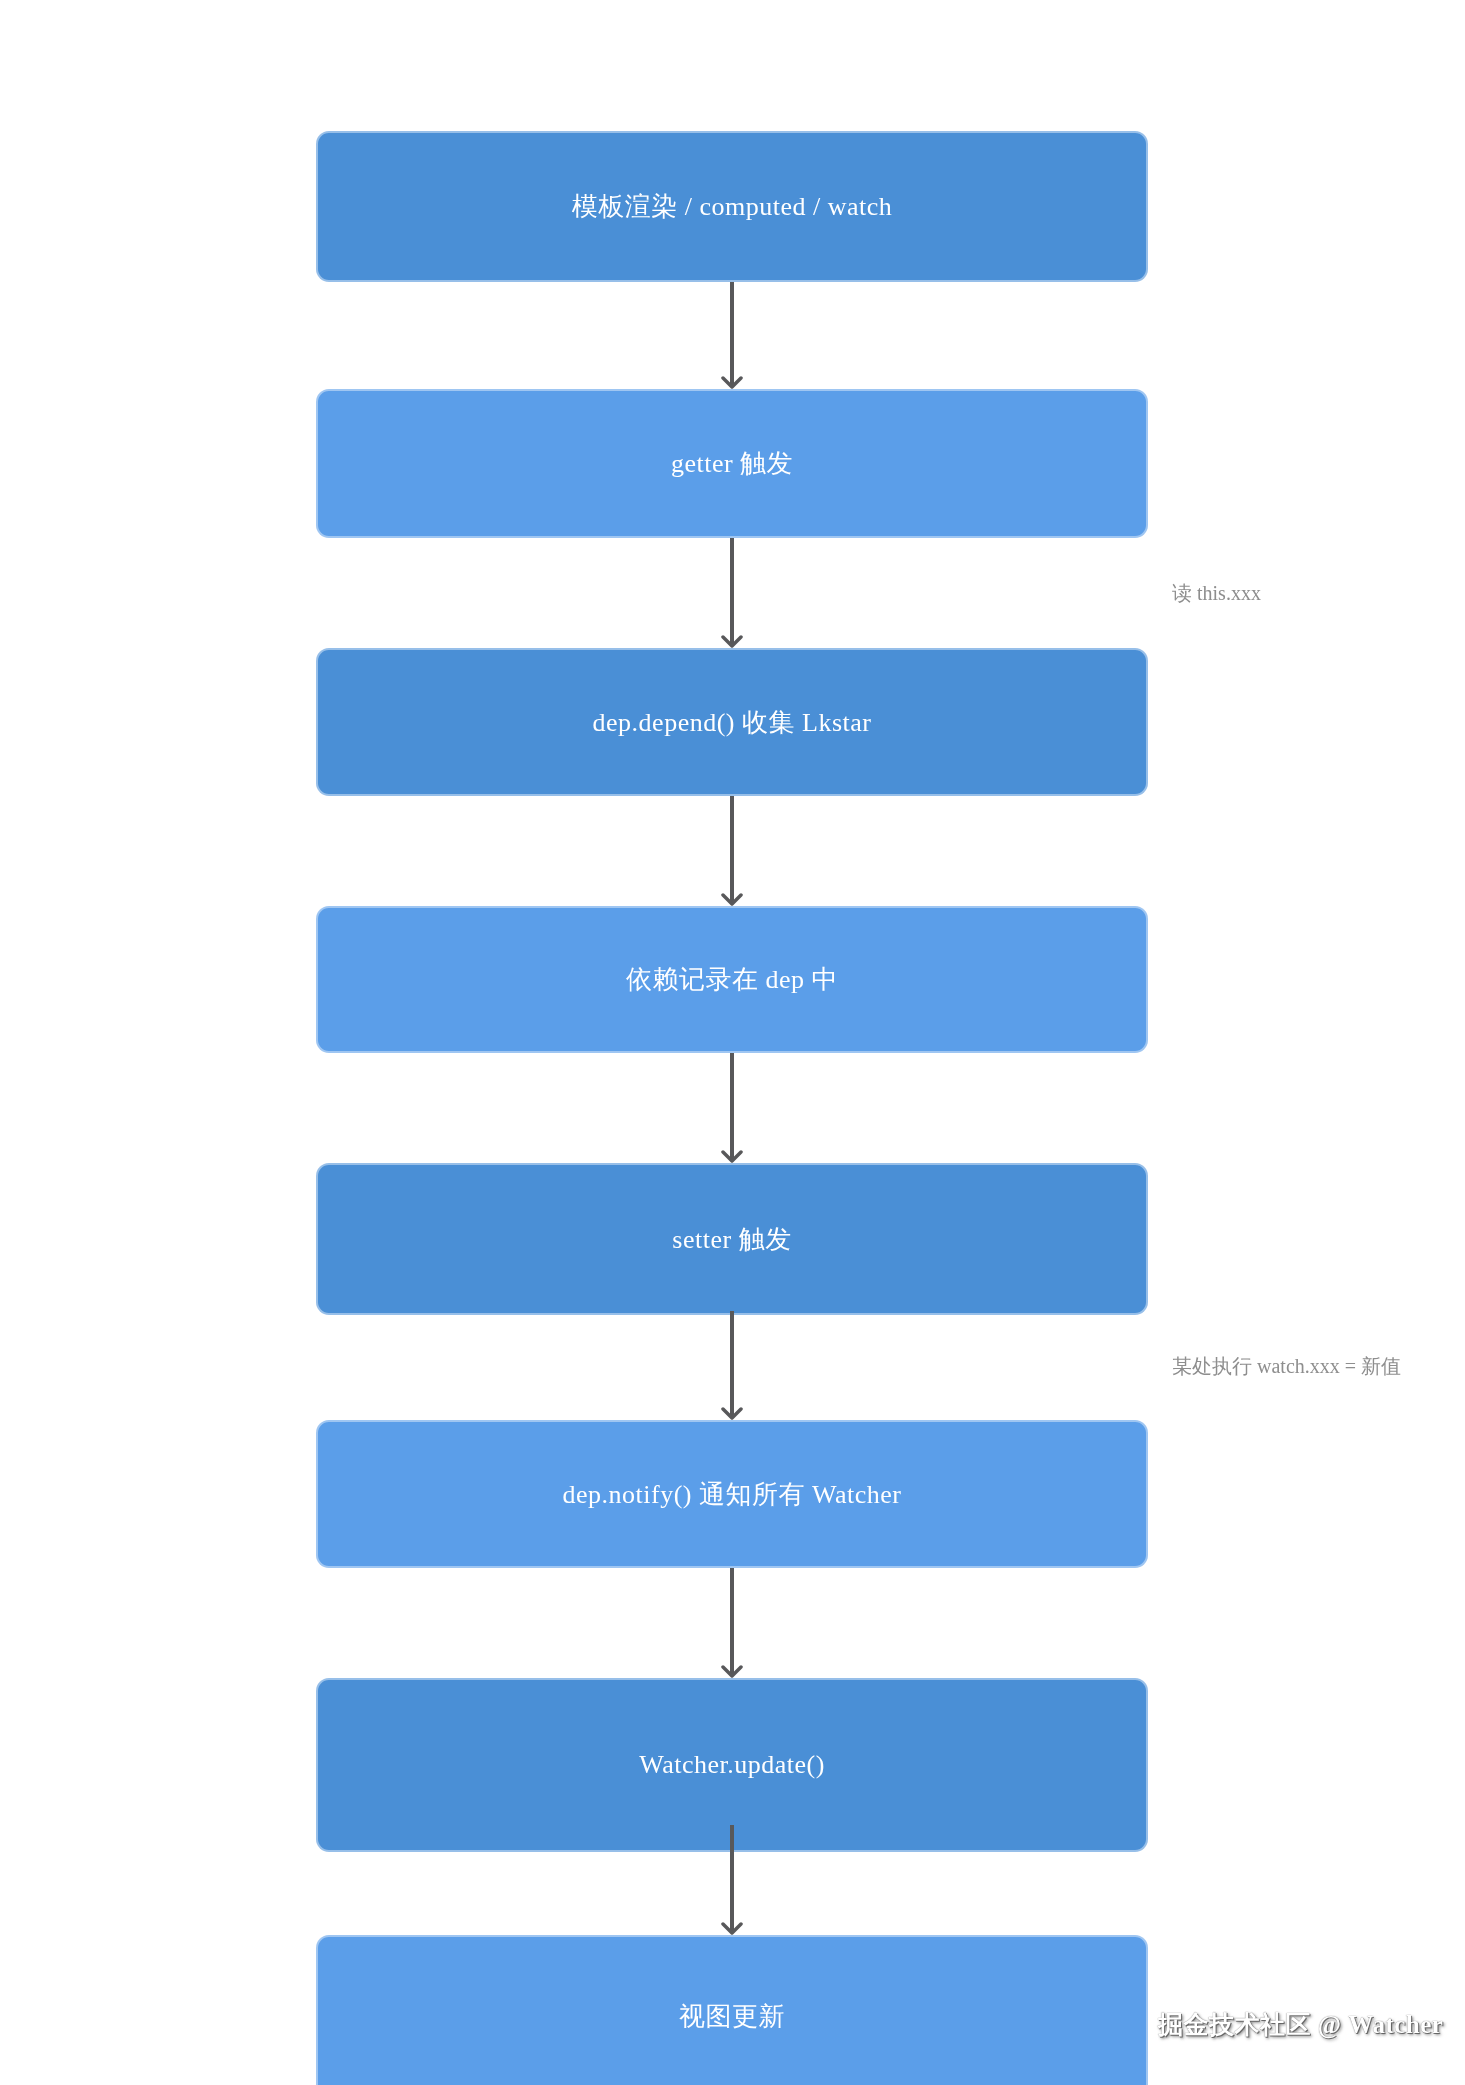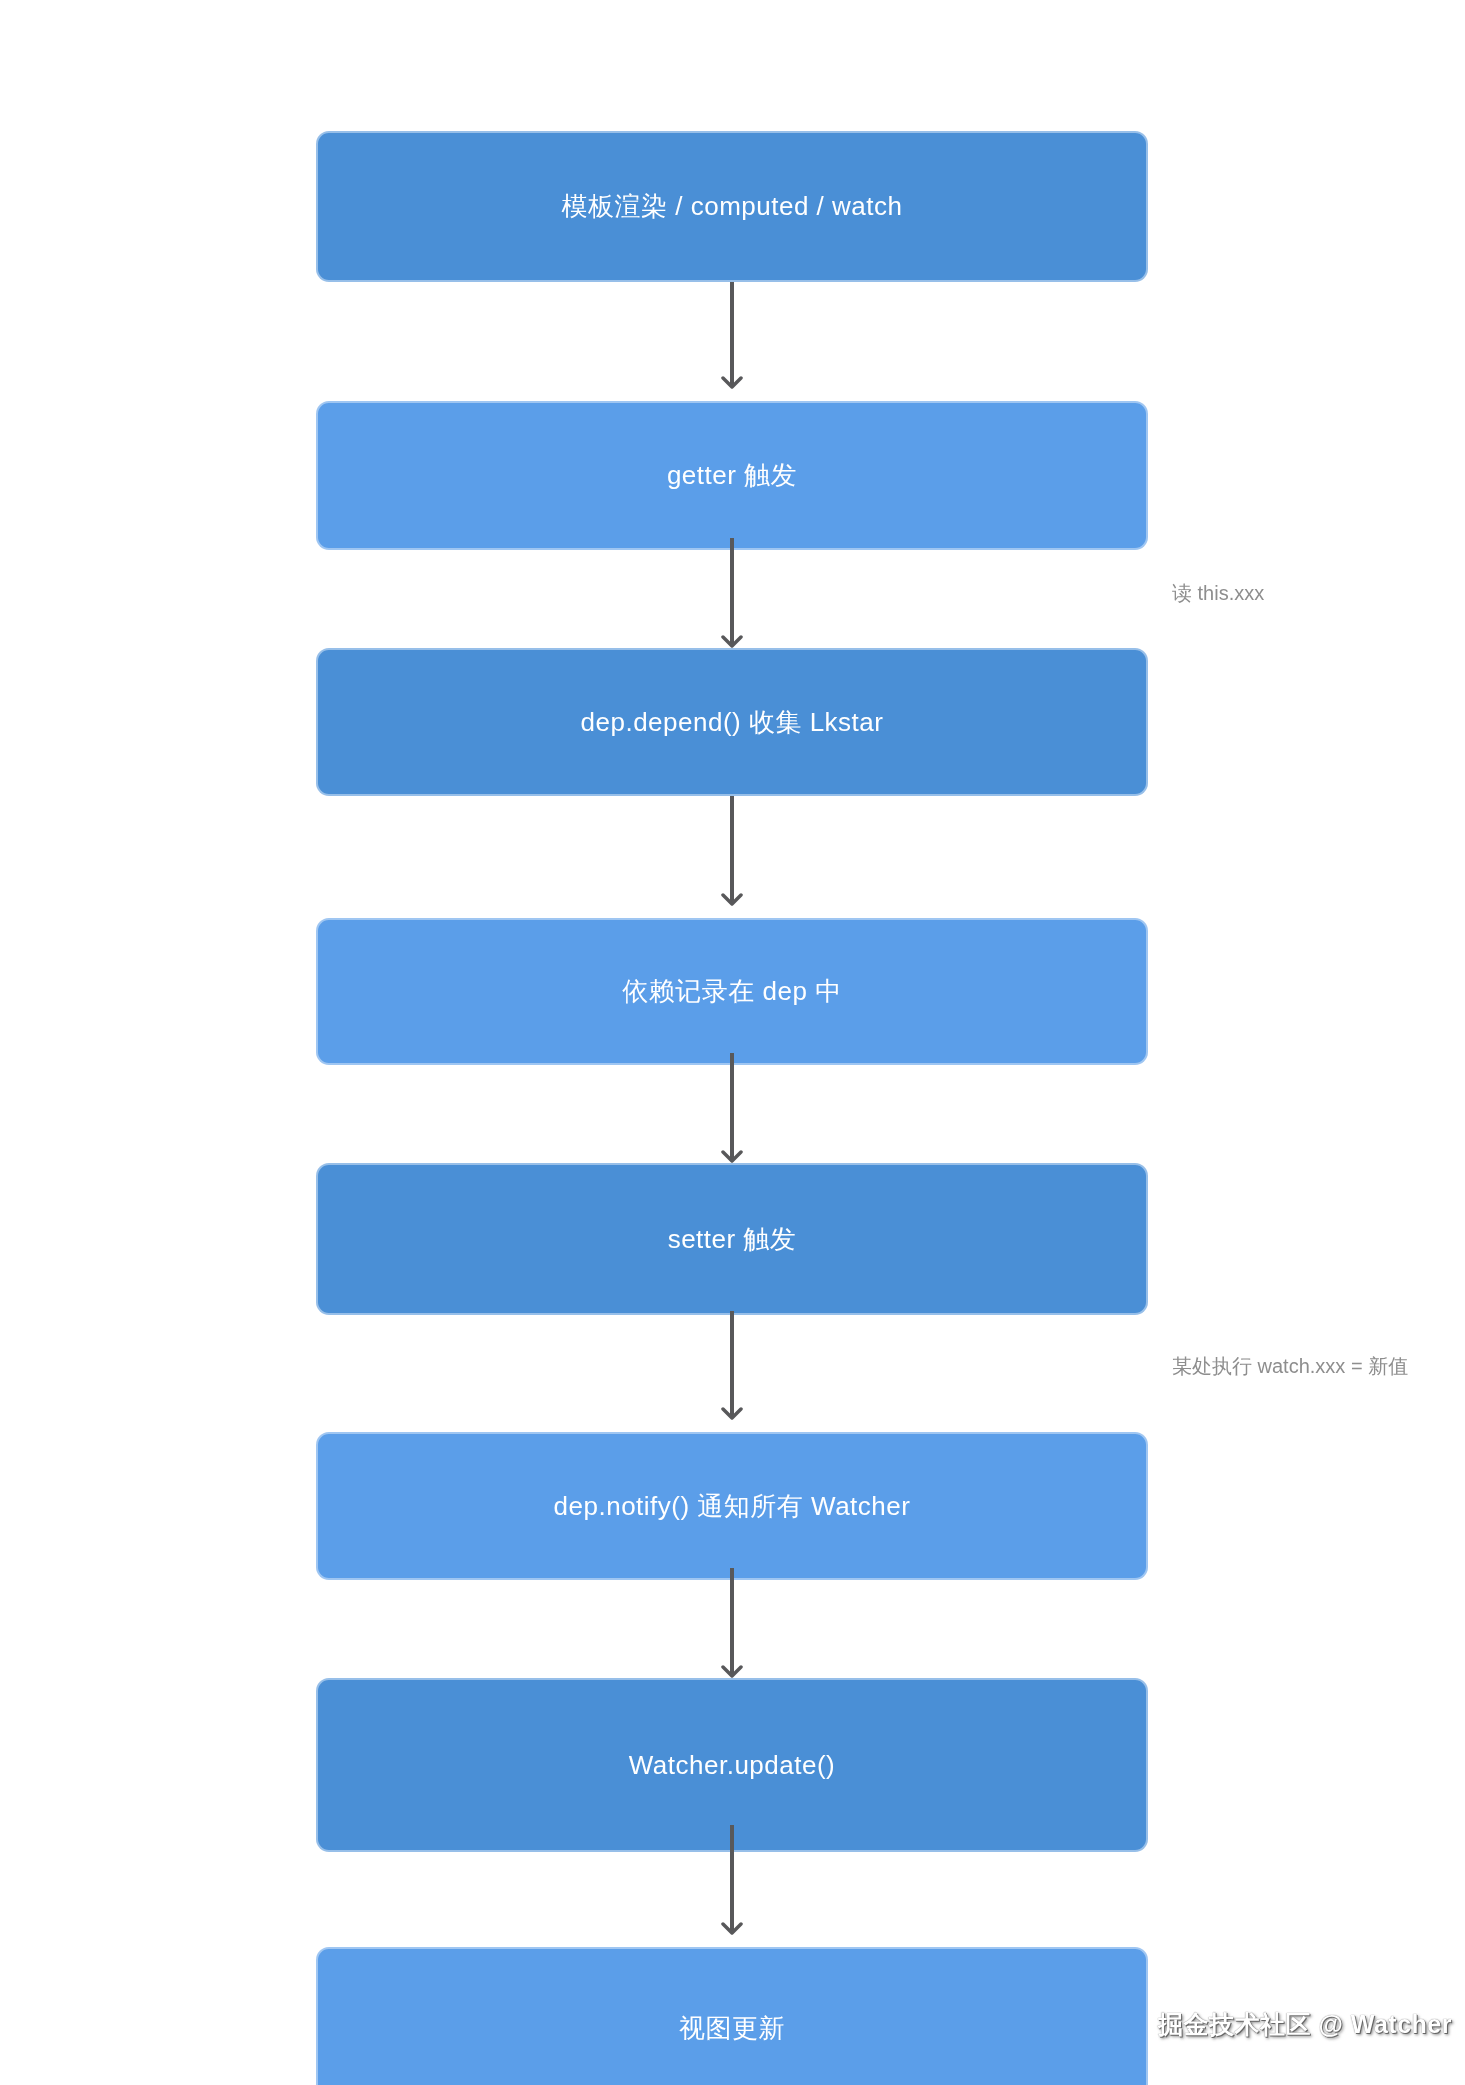"模板渲染 / computed / watch" .canvas { font-family: none -> Liberation Serif, serif }
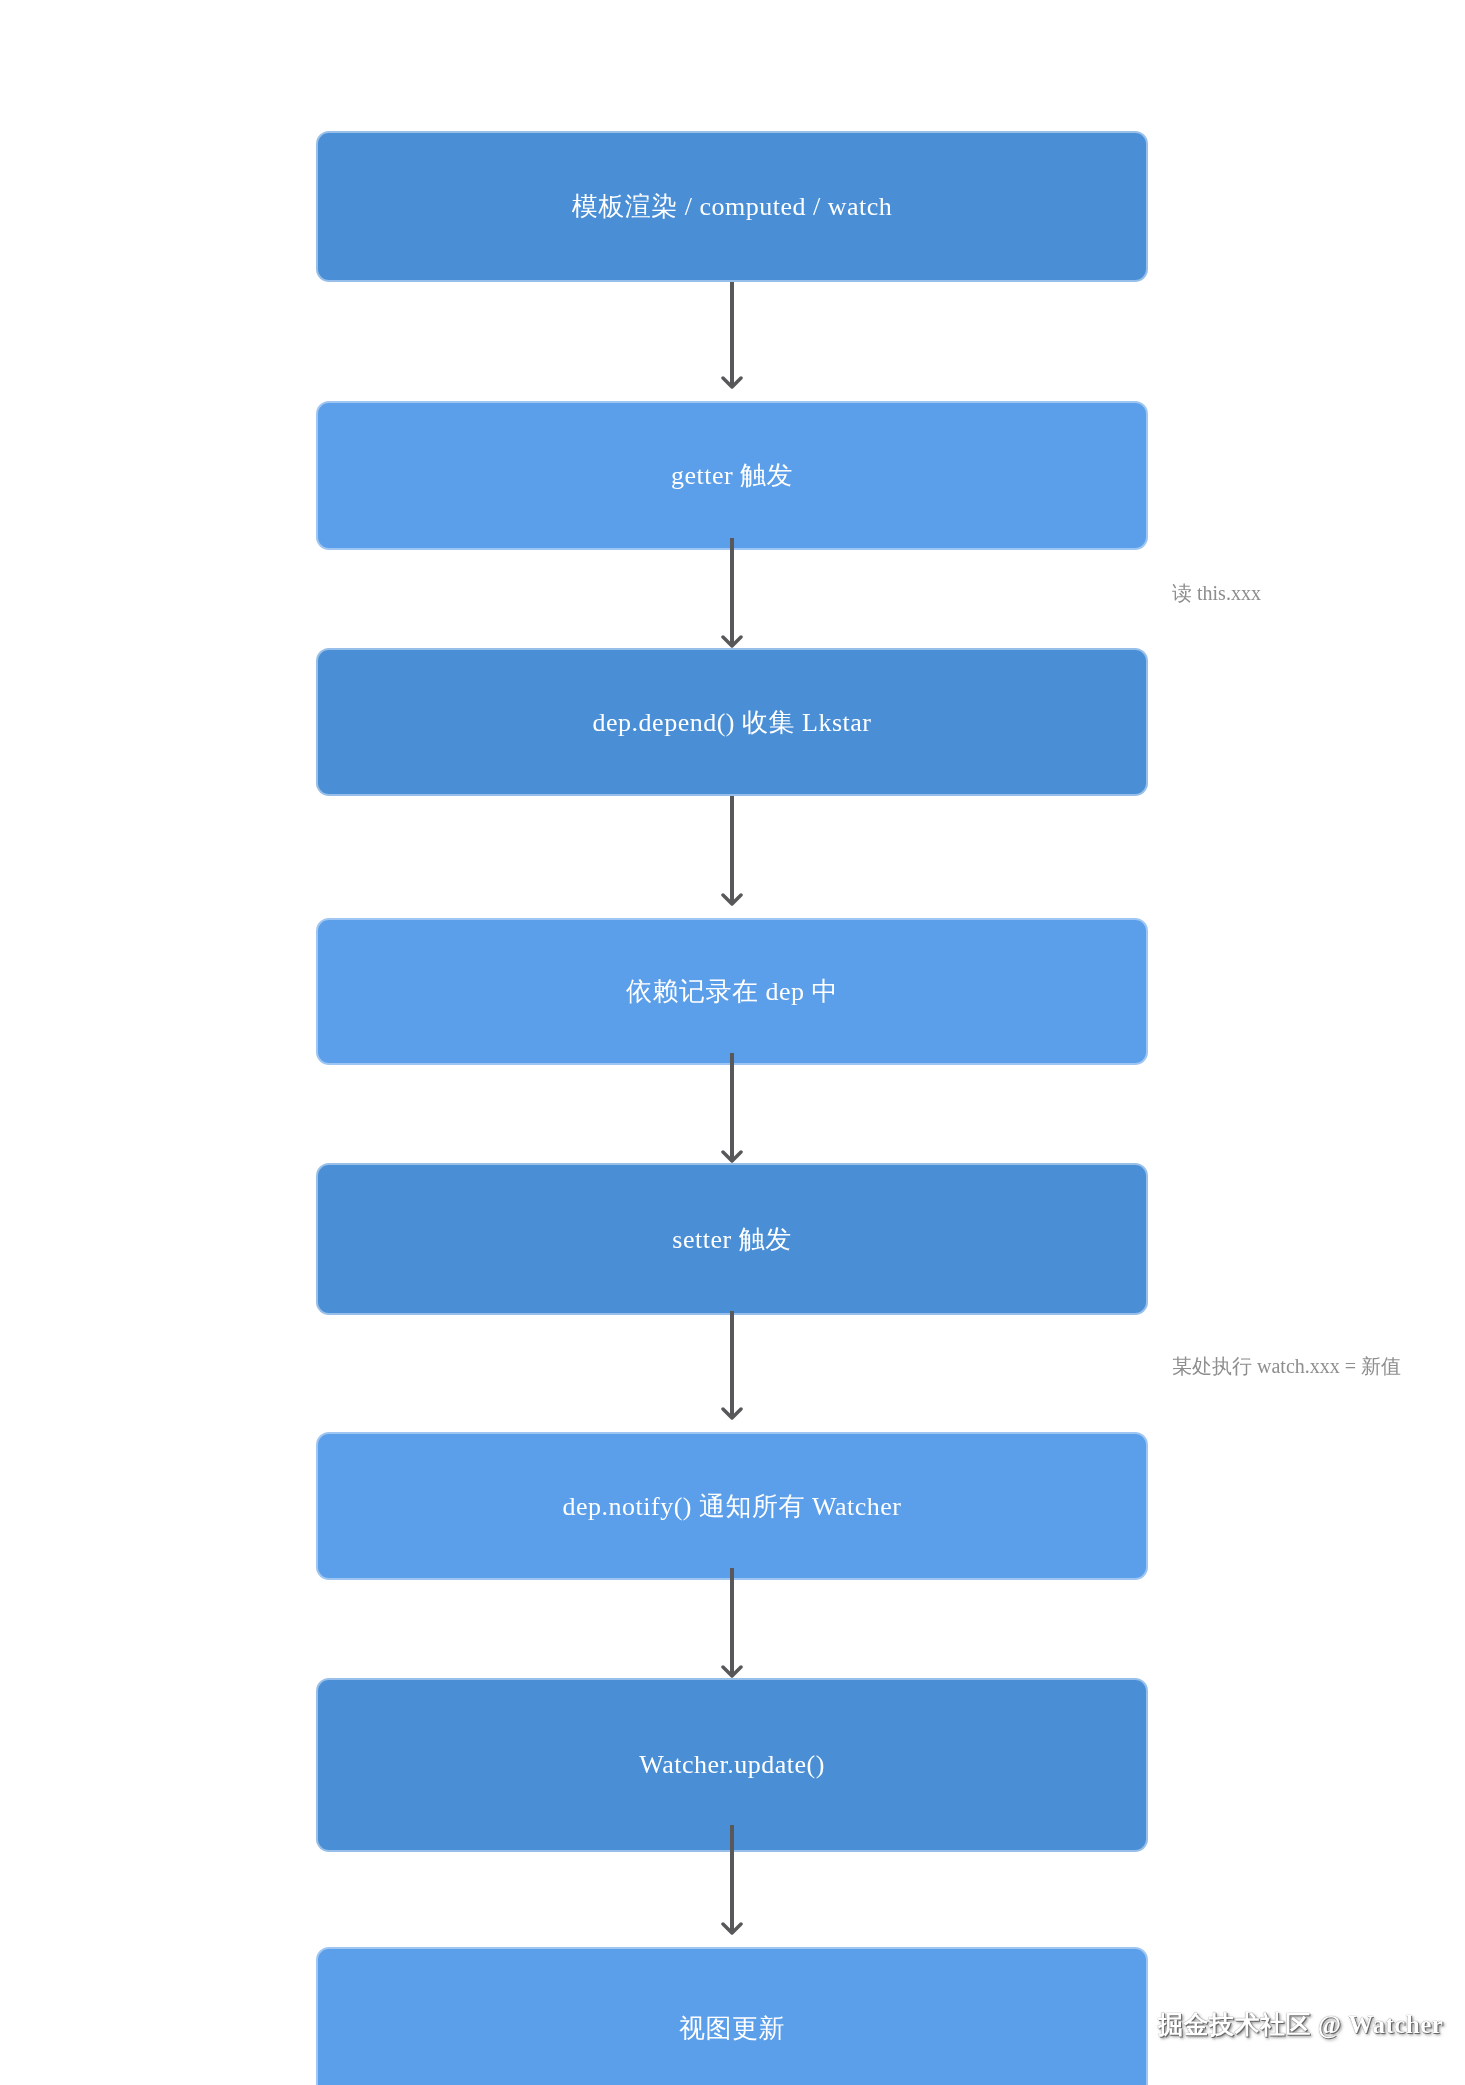"getter 触发" .node.light { margin-top: 12px -> none }
